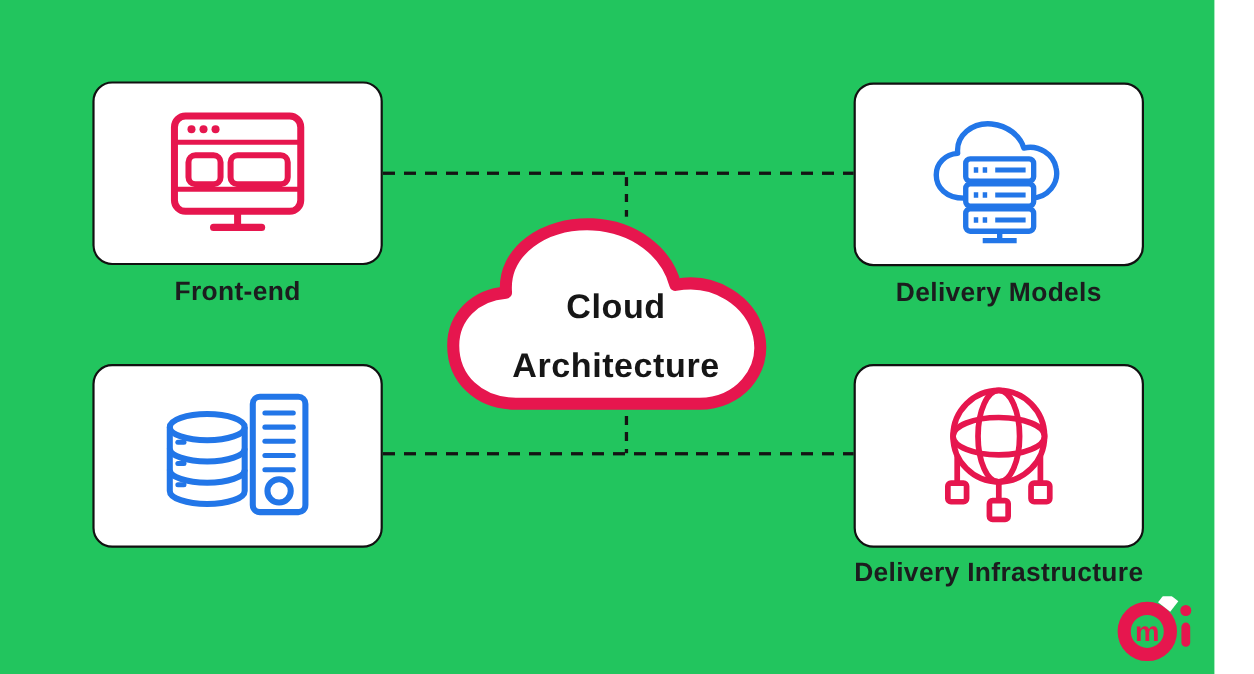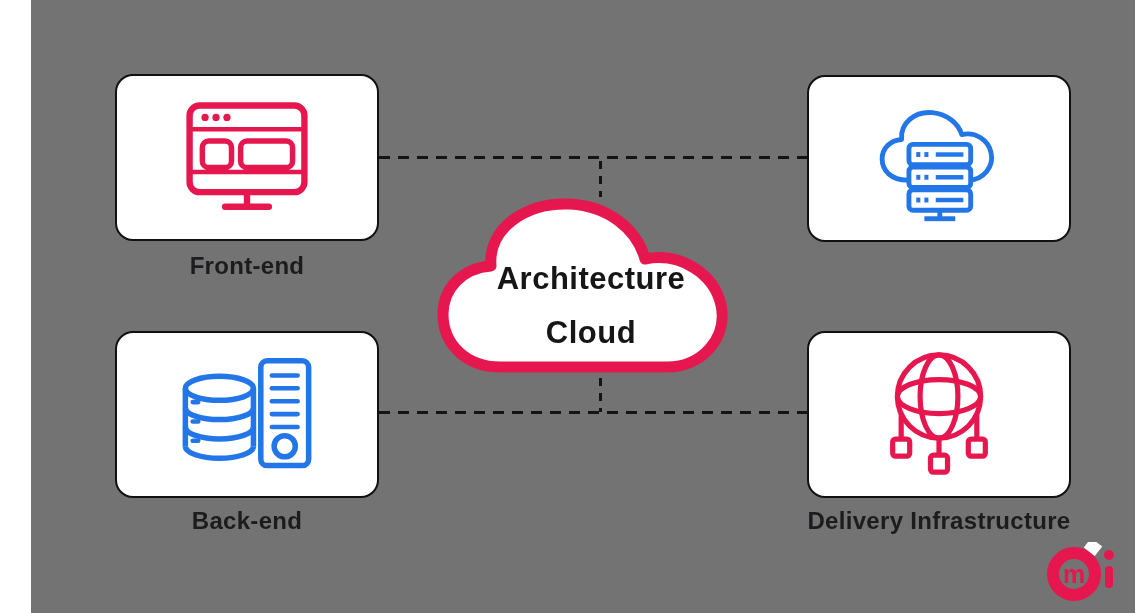"Front-end" .stage { background: #737373 -> #22c55e; margin-left: 31px -> none }
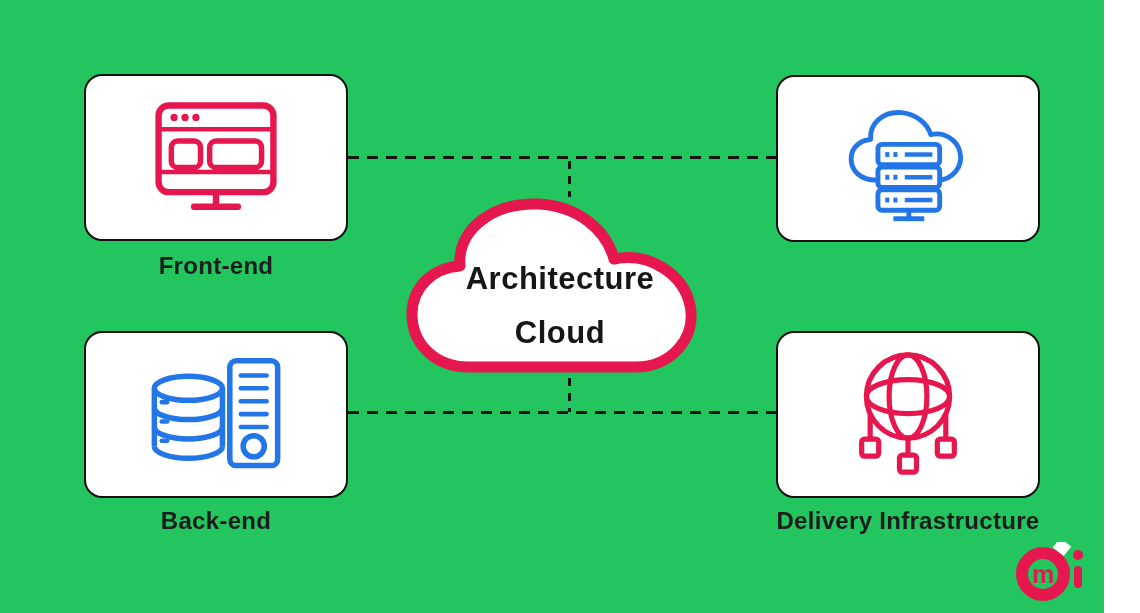"Delivery Models" div.node-label { html: none -> <div>Delivery Models</div> }
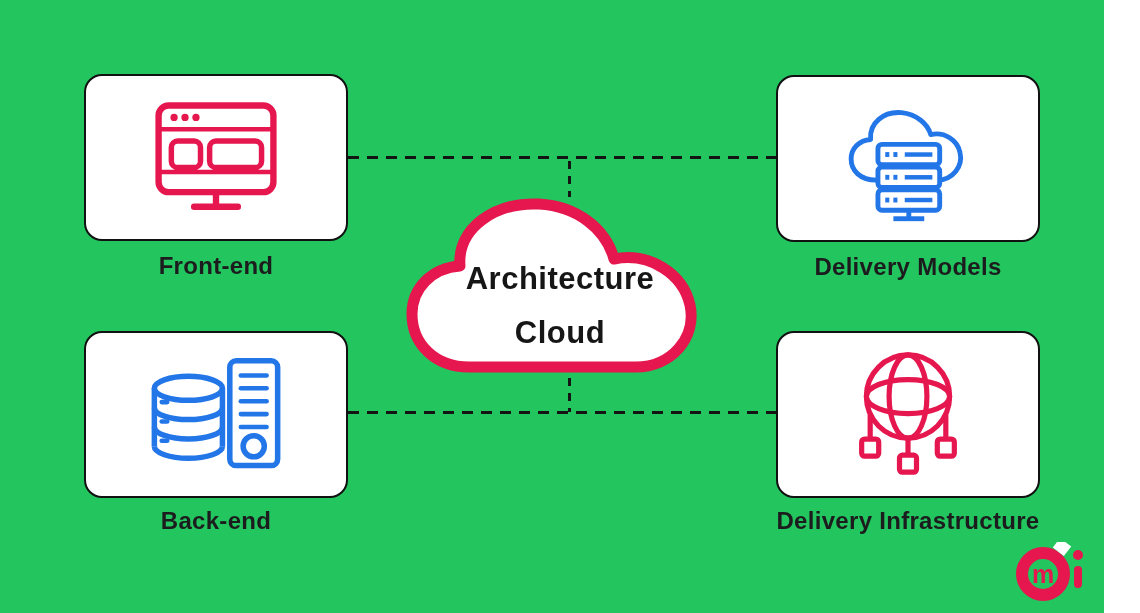"Architecture" span { order: before "Cloud" -> after "Cloud" }
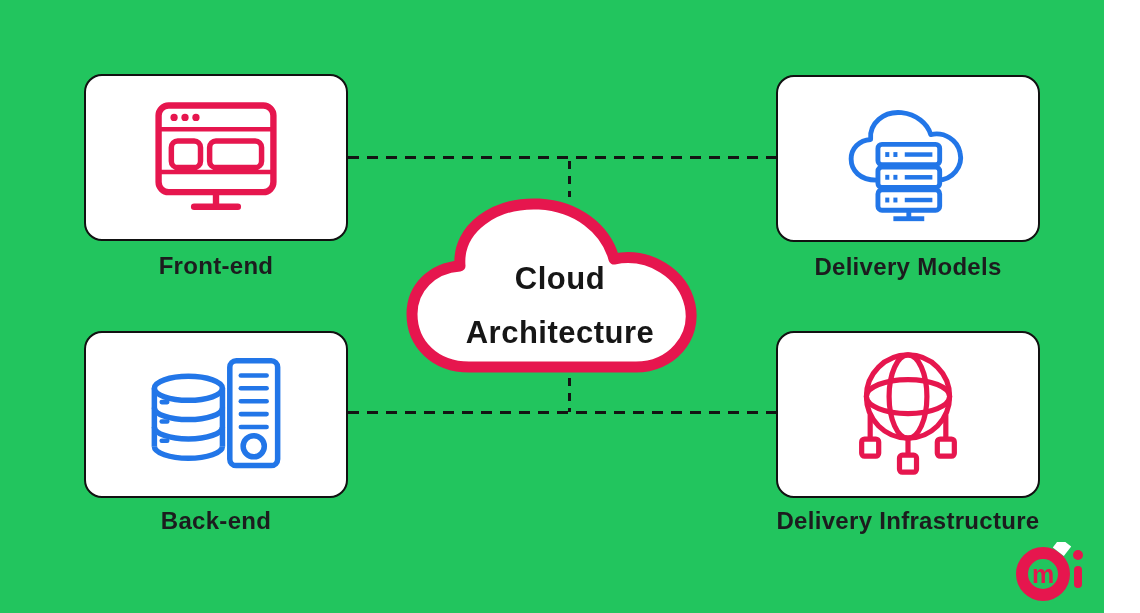"Back-end" div.node-label { html: <div>Back-end</div> -> none }
